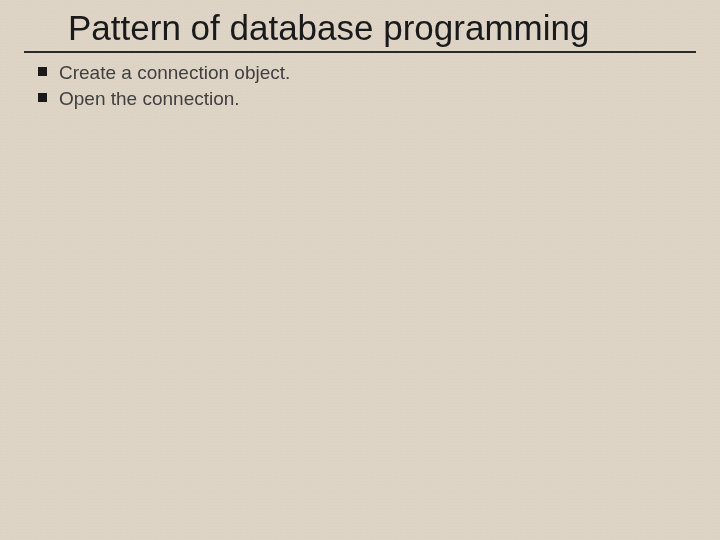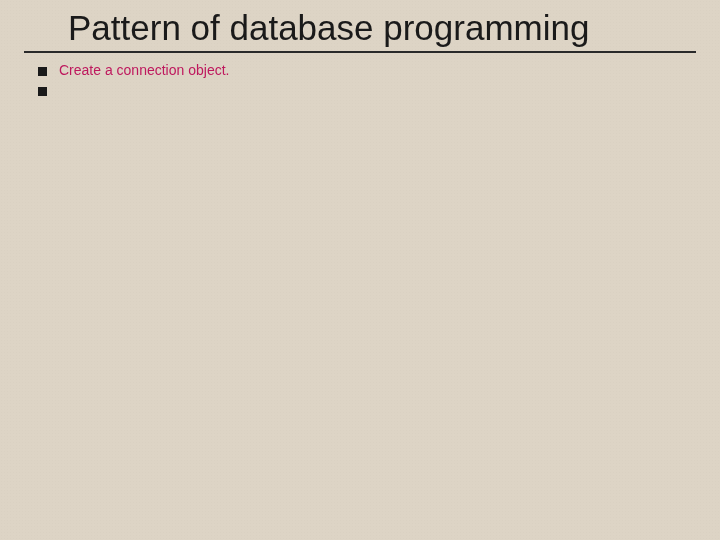"Create a connection object." .item-text { color: #be185d -> #404040; font-size: 14px -> 19px }
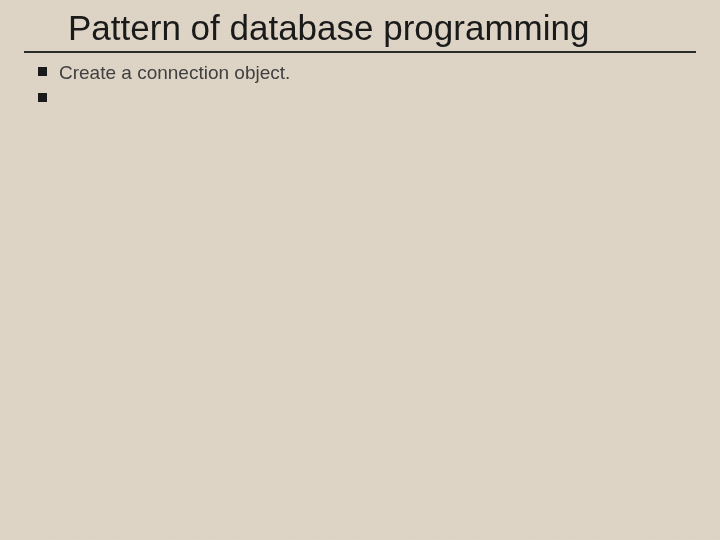"Open the connection." span.item-text { html: none -> <span>Open the connection.</span> }
